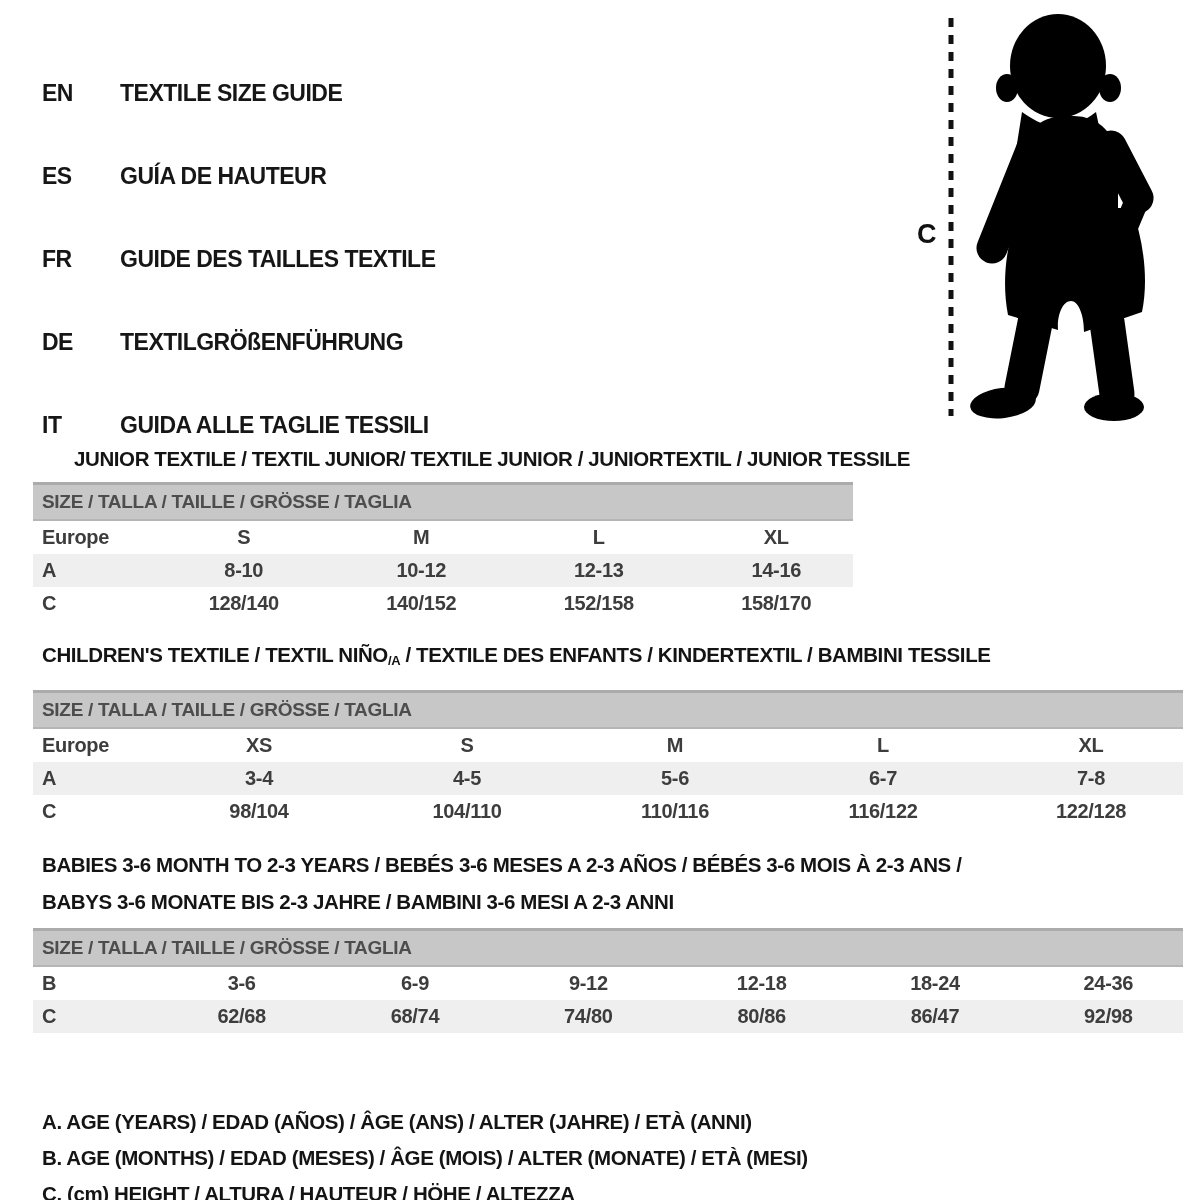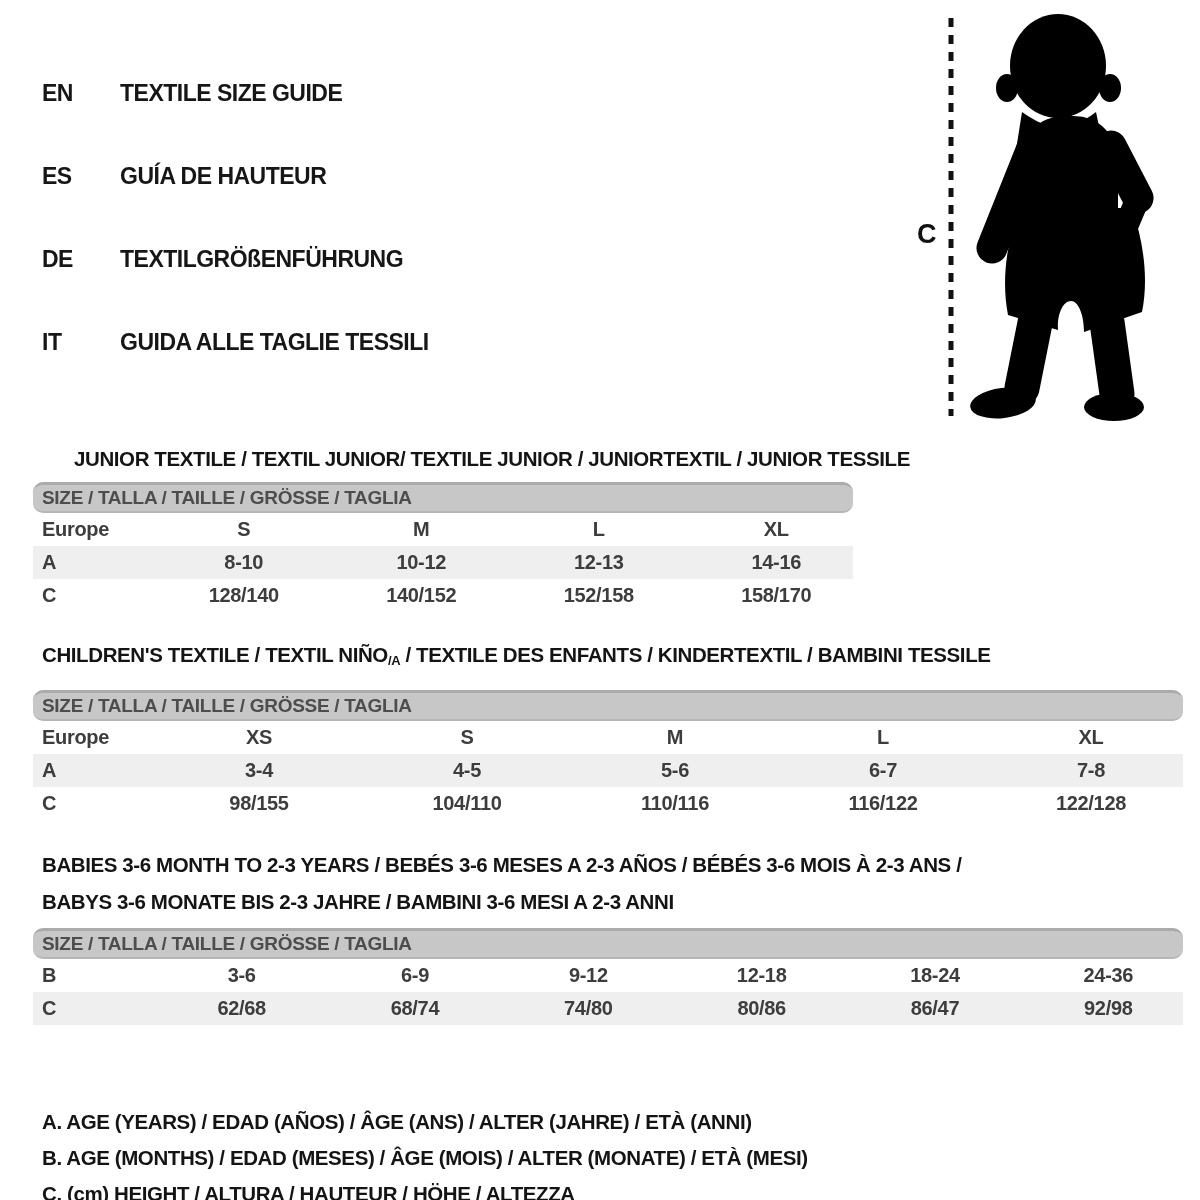"FR" div.lang-row { html: none -> <div> <span>FR</span> <span>GUIDE DES TAILLES TEXTILE</span> </div> }
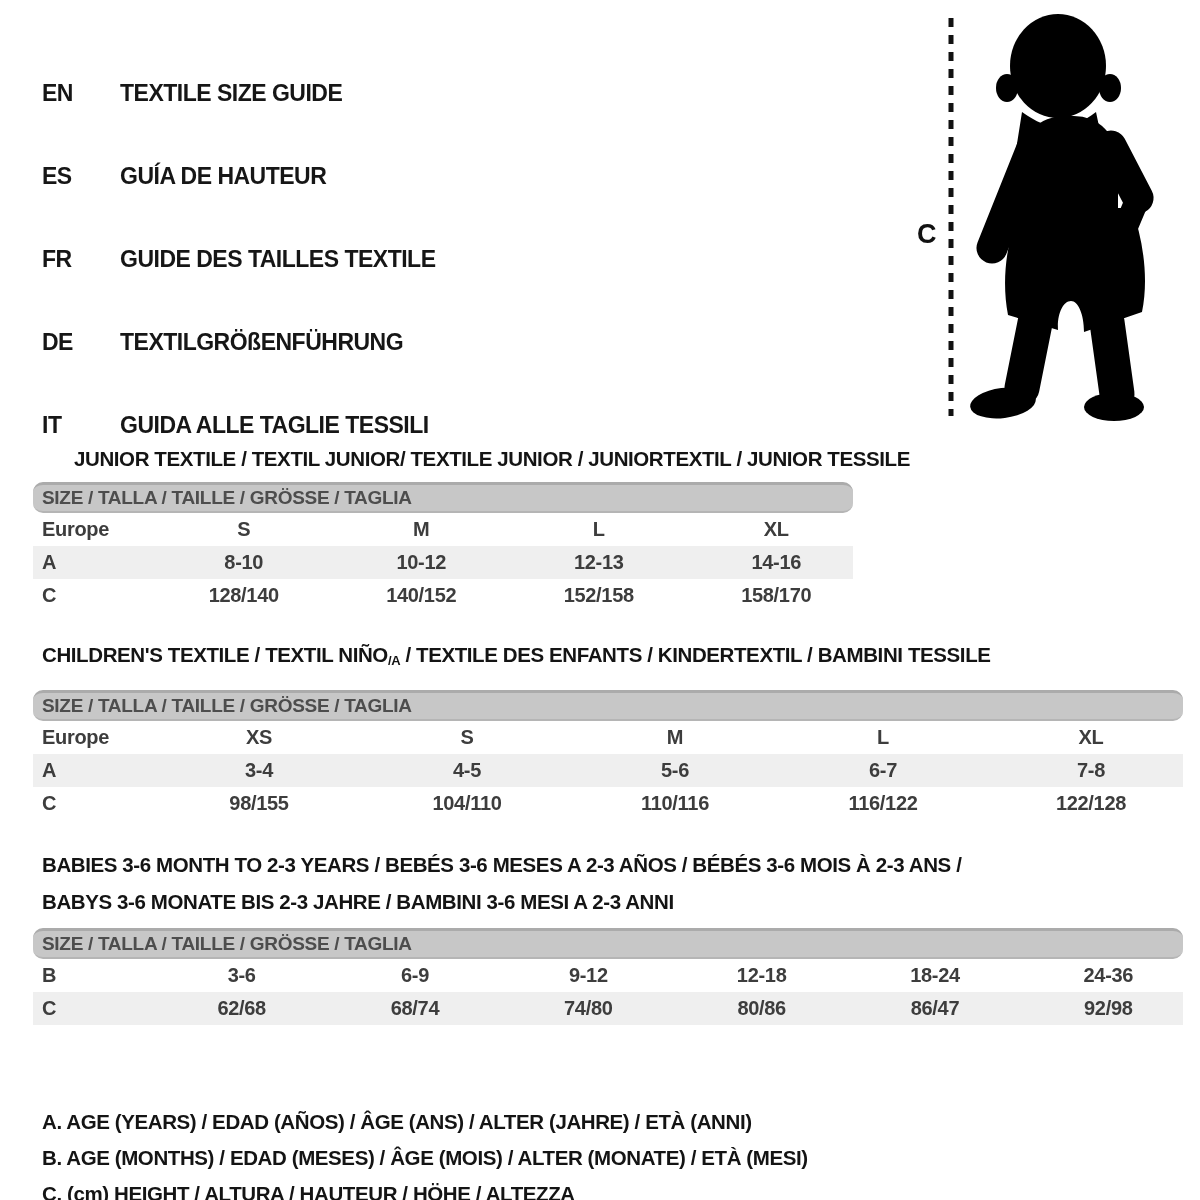"SIZE / TALLA / TAILLE" .size-table .size-header { border-radius: 10px -> none; height: 31px -> 39px }
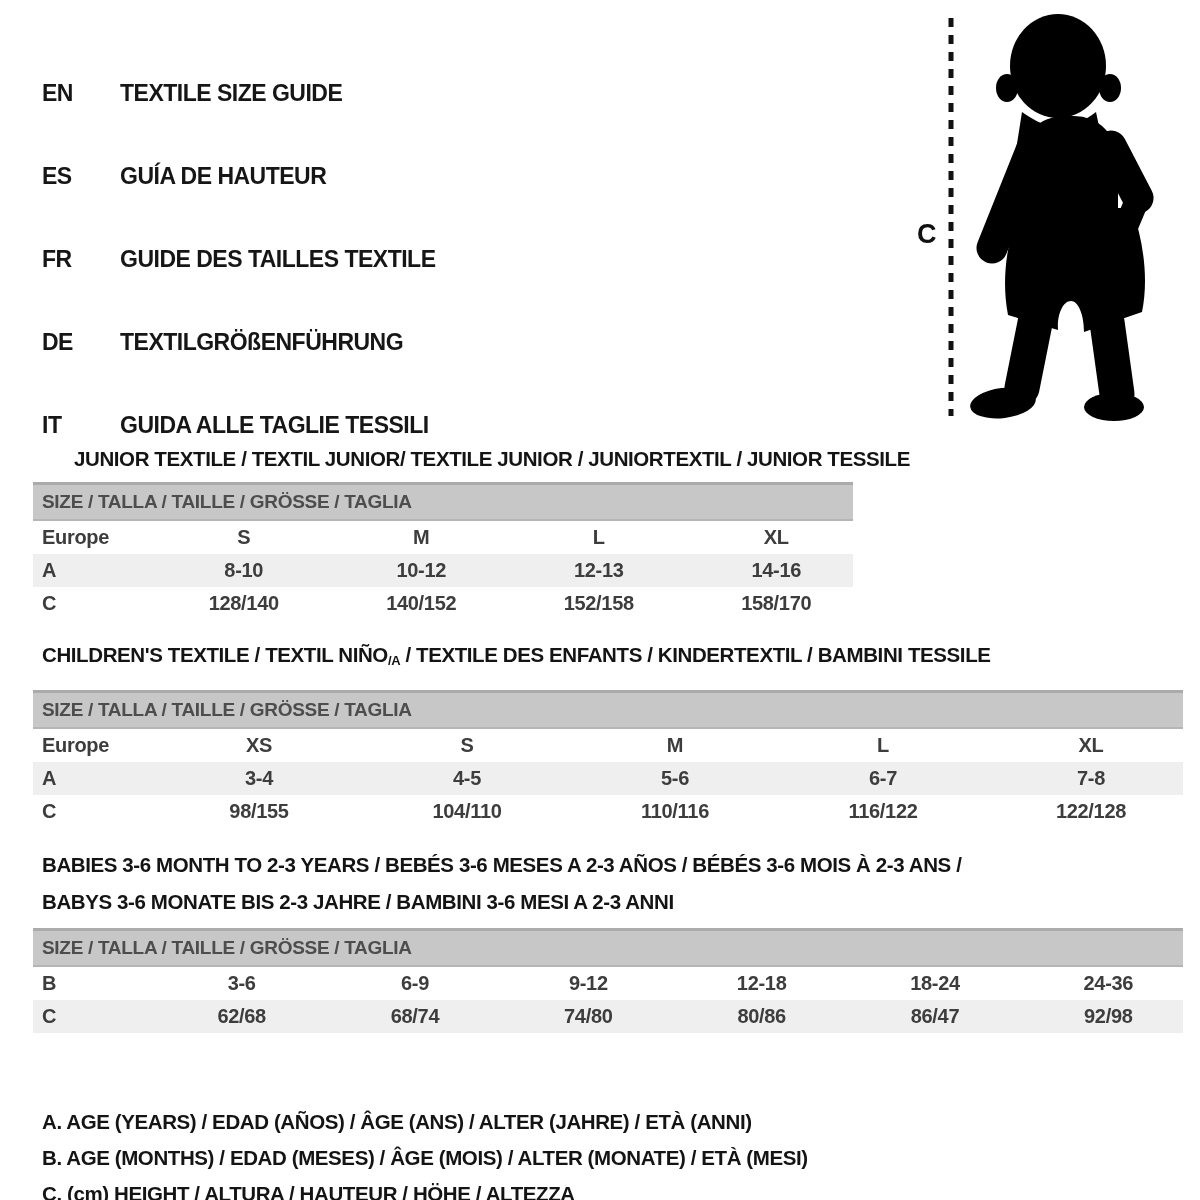"98/155" div.cell { text: 98/155 -> 98/104 }
